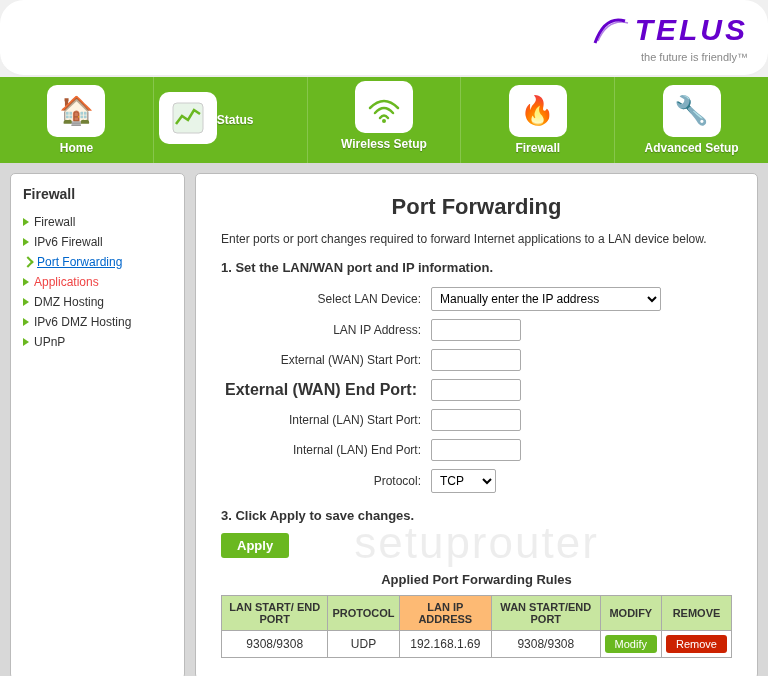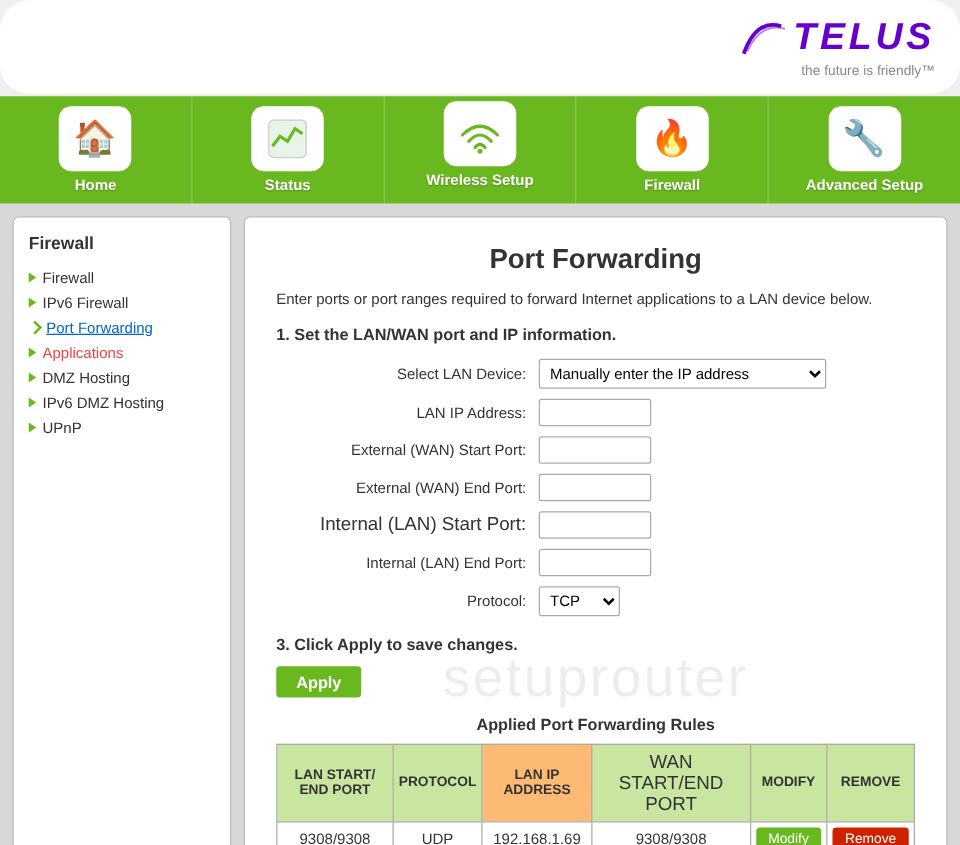"Status" div { flex-direction: column -> none }
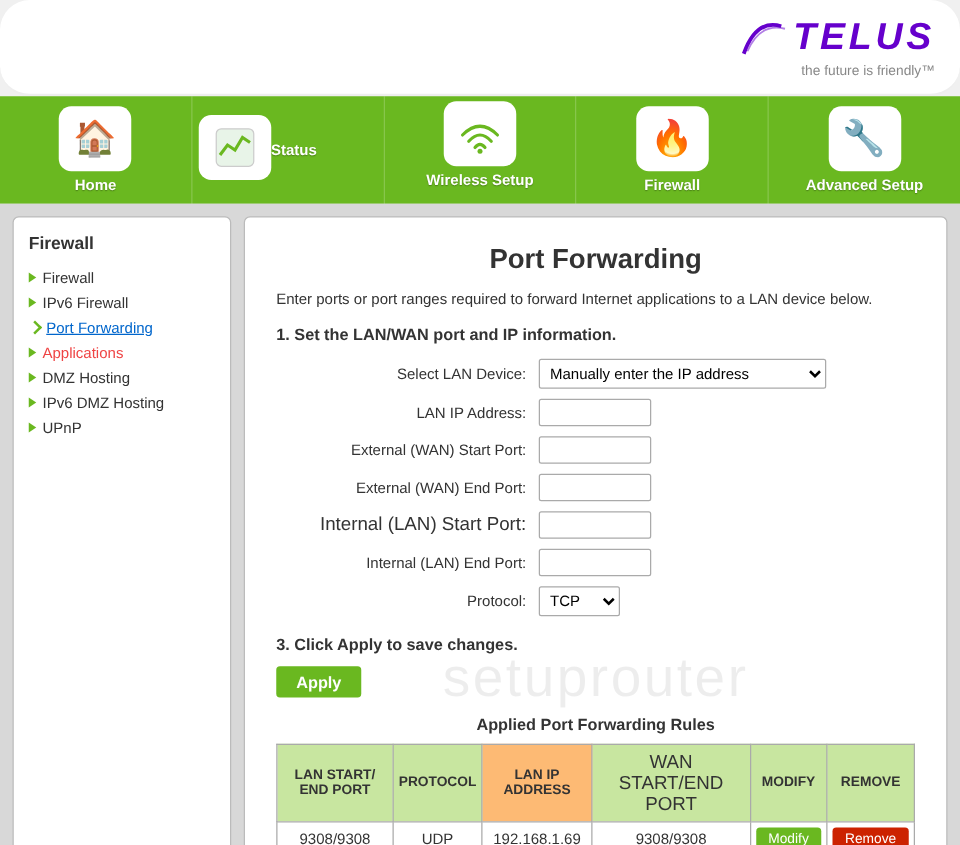"Enter ports or port ranges" p { text: ranges -> changes }
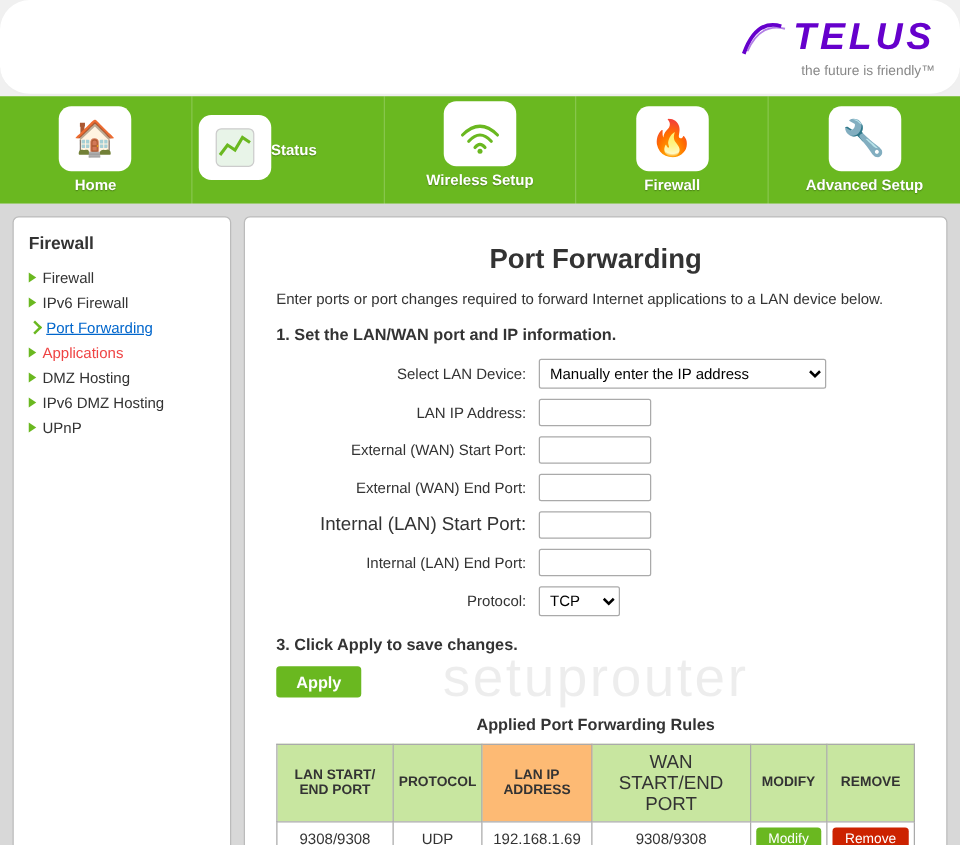"External (WAN) End Port:" label { font-size: 12px -> 16px; font-weight: none -> bold; text-align: right -> center }
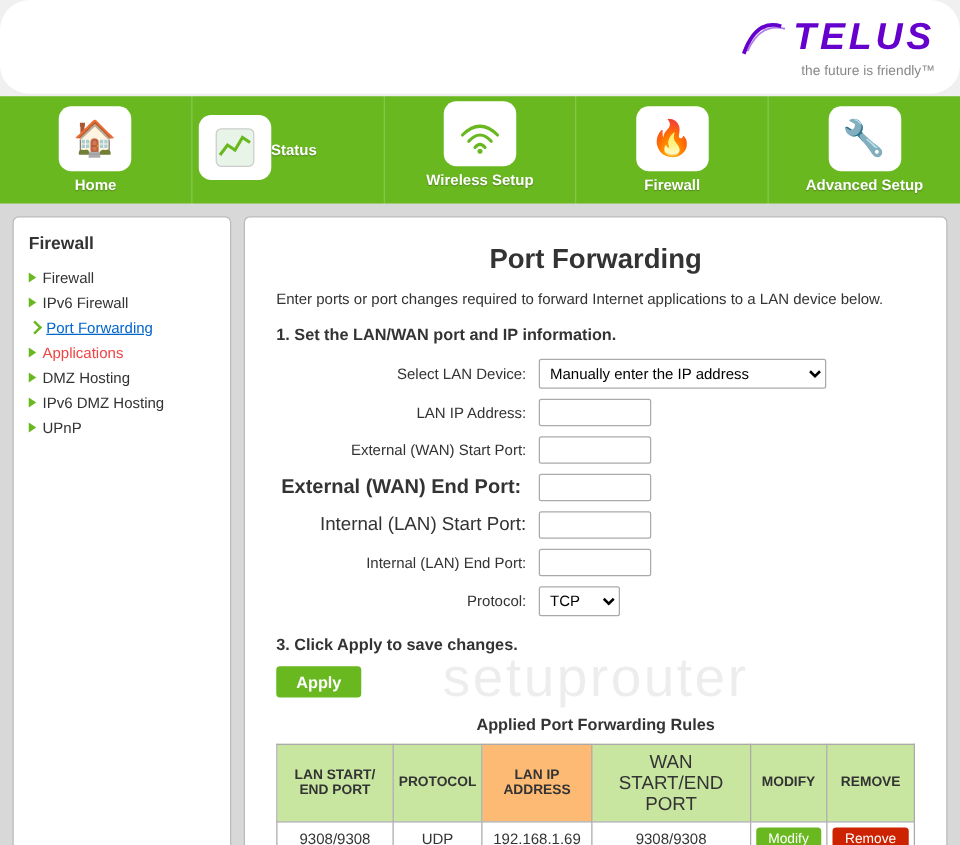"Internal (LAN) Start Port:" label { font-size: 15px -> 12px }
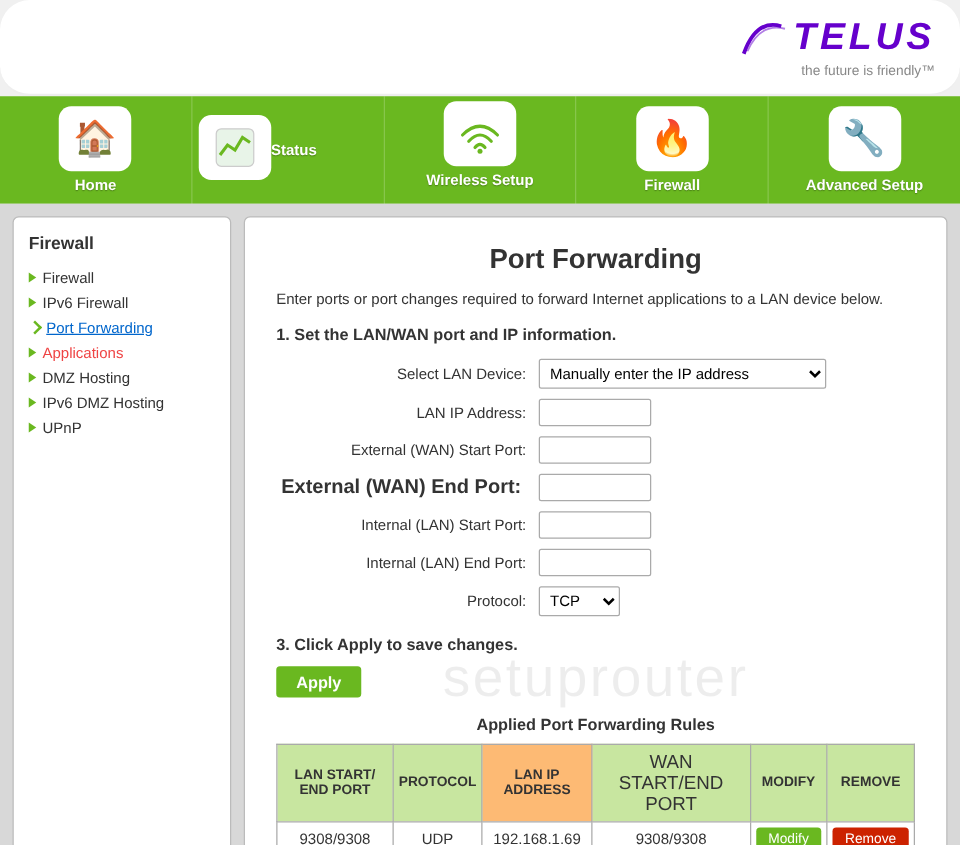"WAN START/END PORT" th { font-size: 15px -> 11px; font-weight: normal -> bold }
